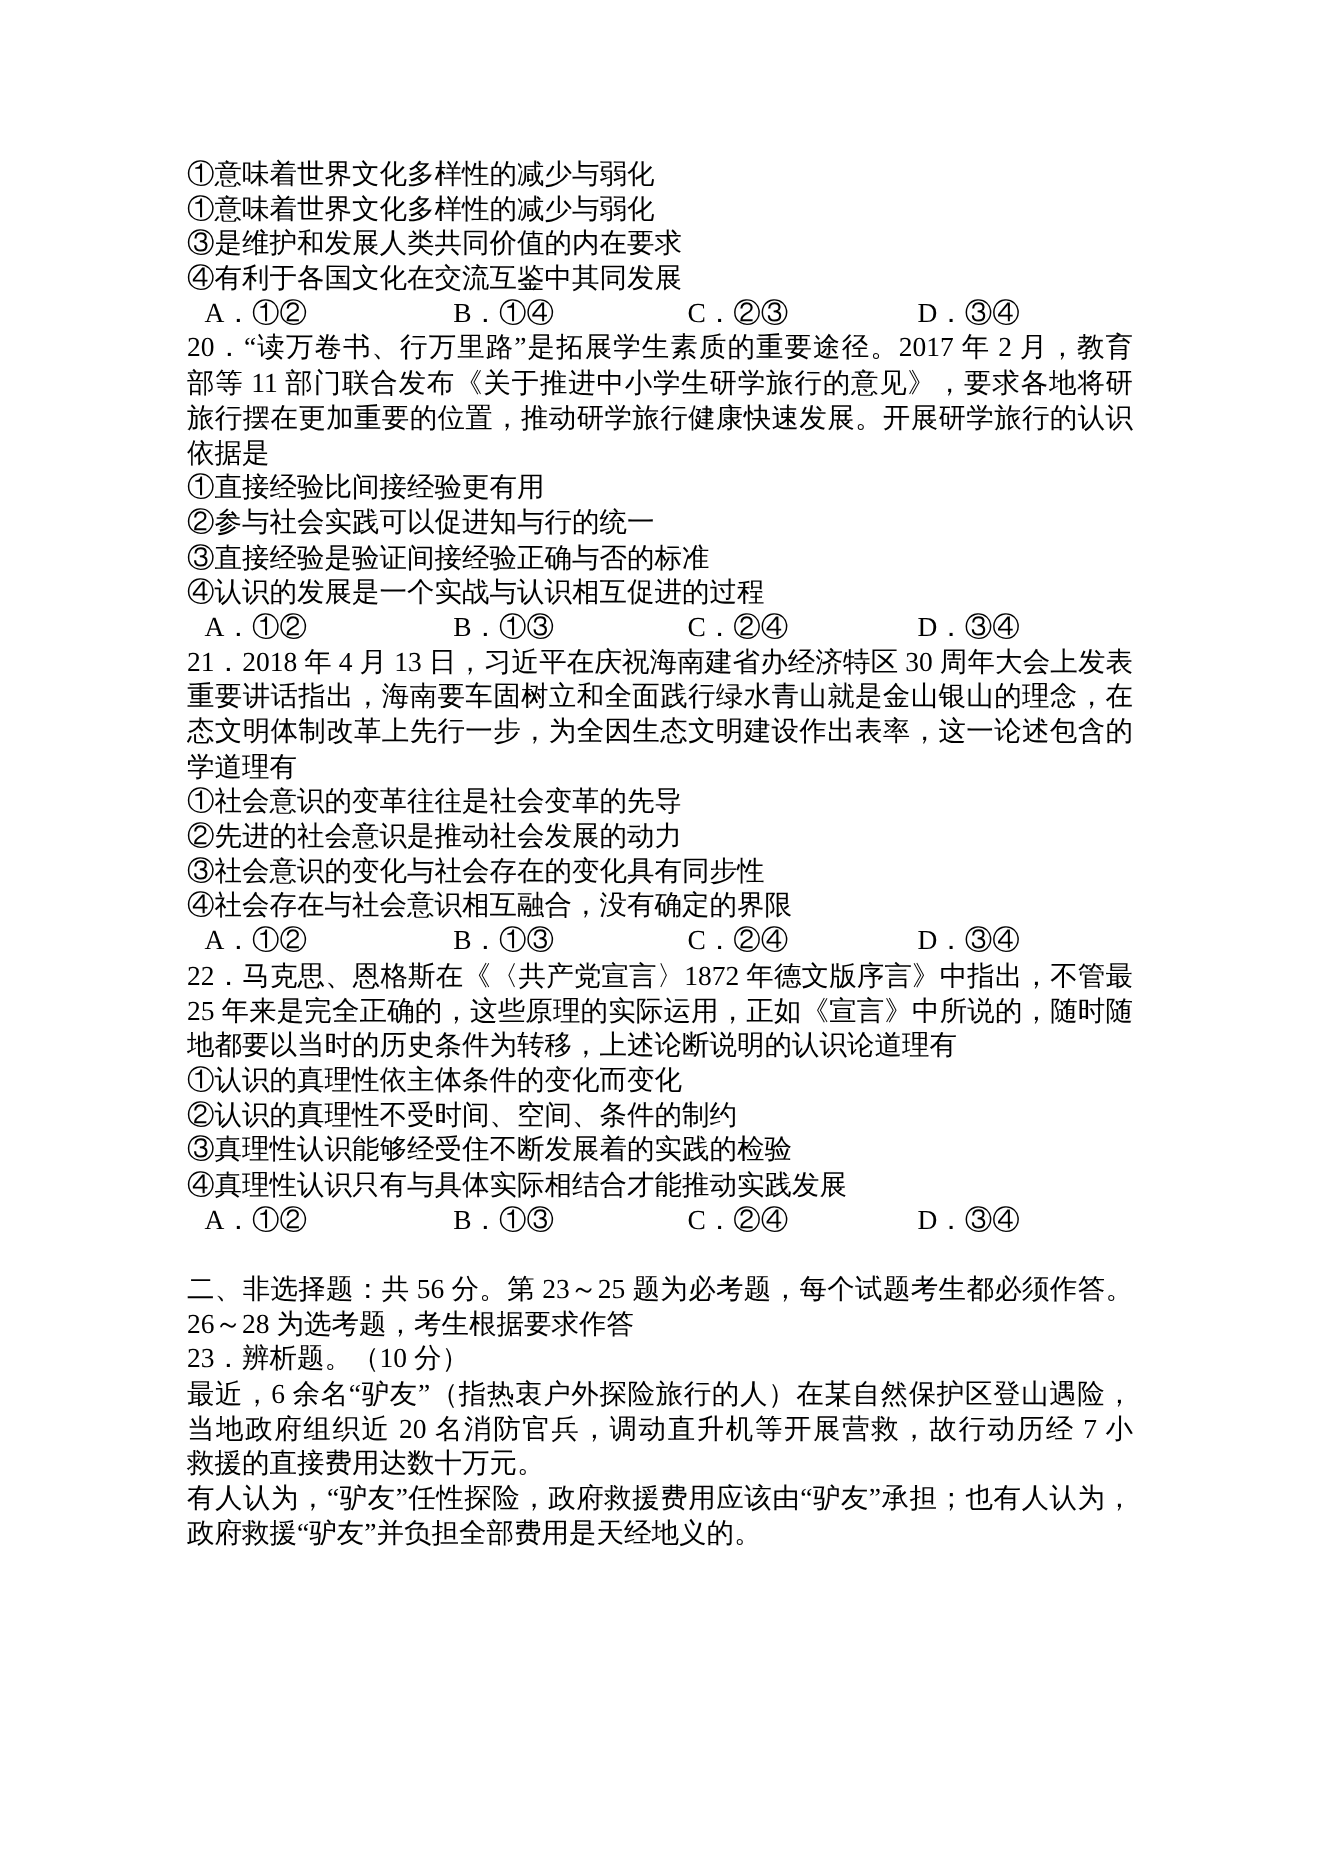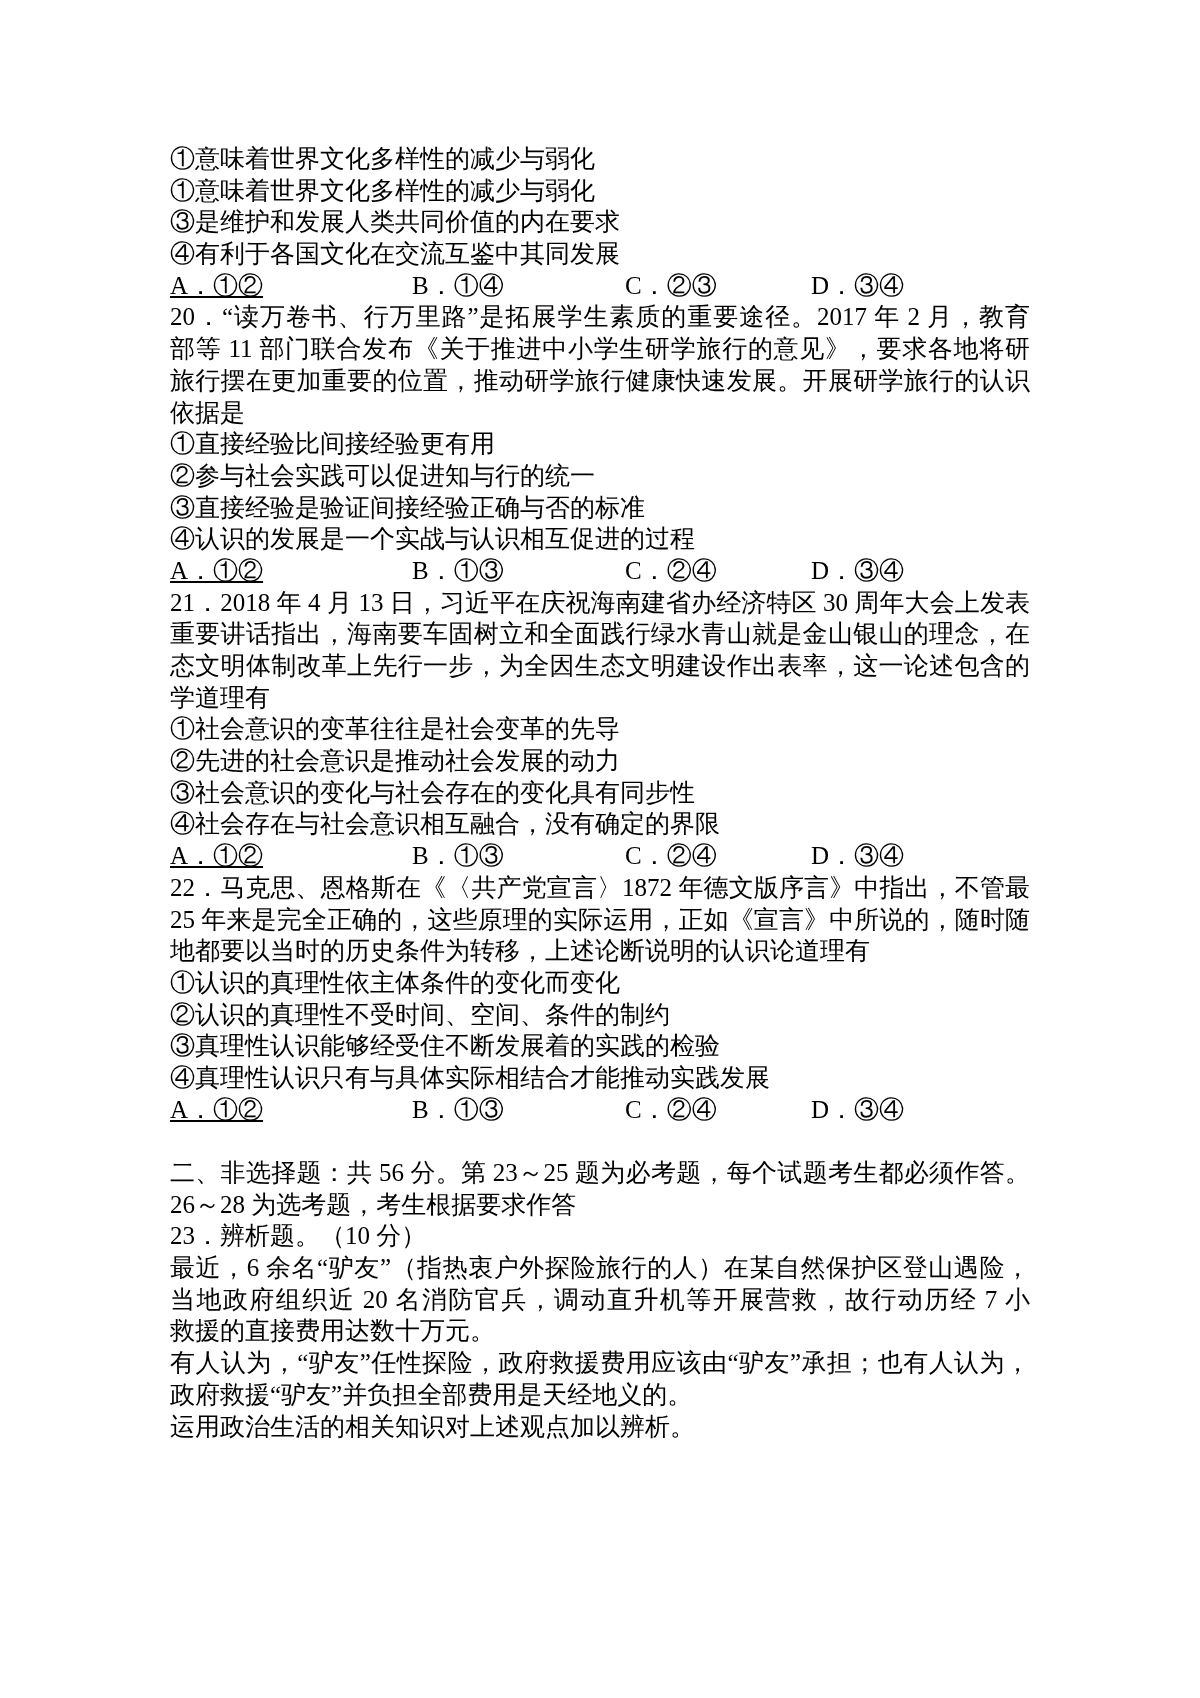"A．①②" .opt-0 { left: 0 -> 16px; text-decoration: underline -> none }
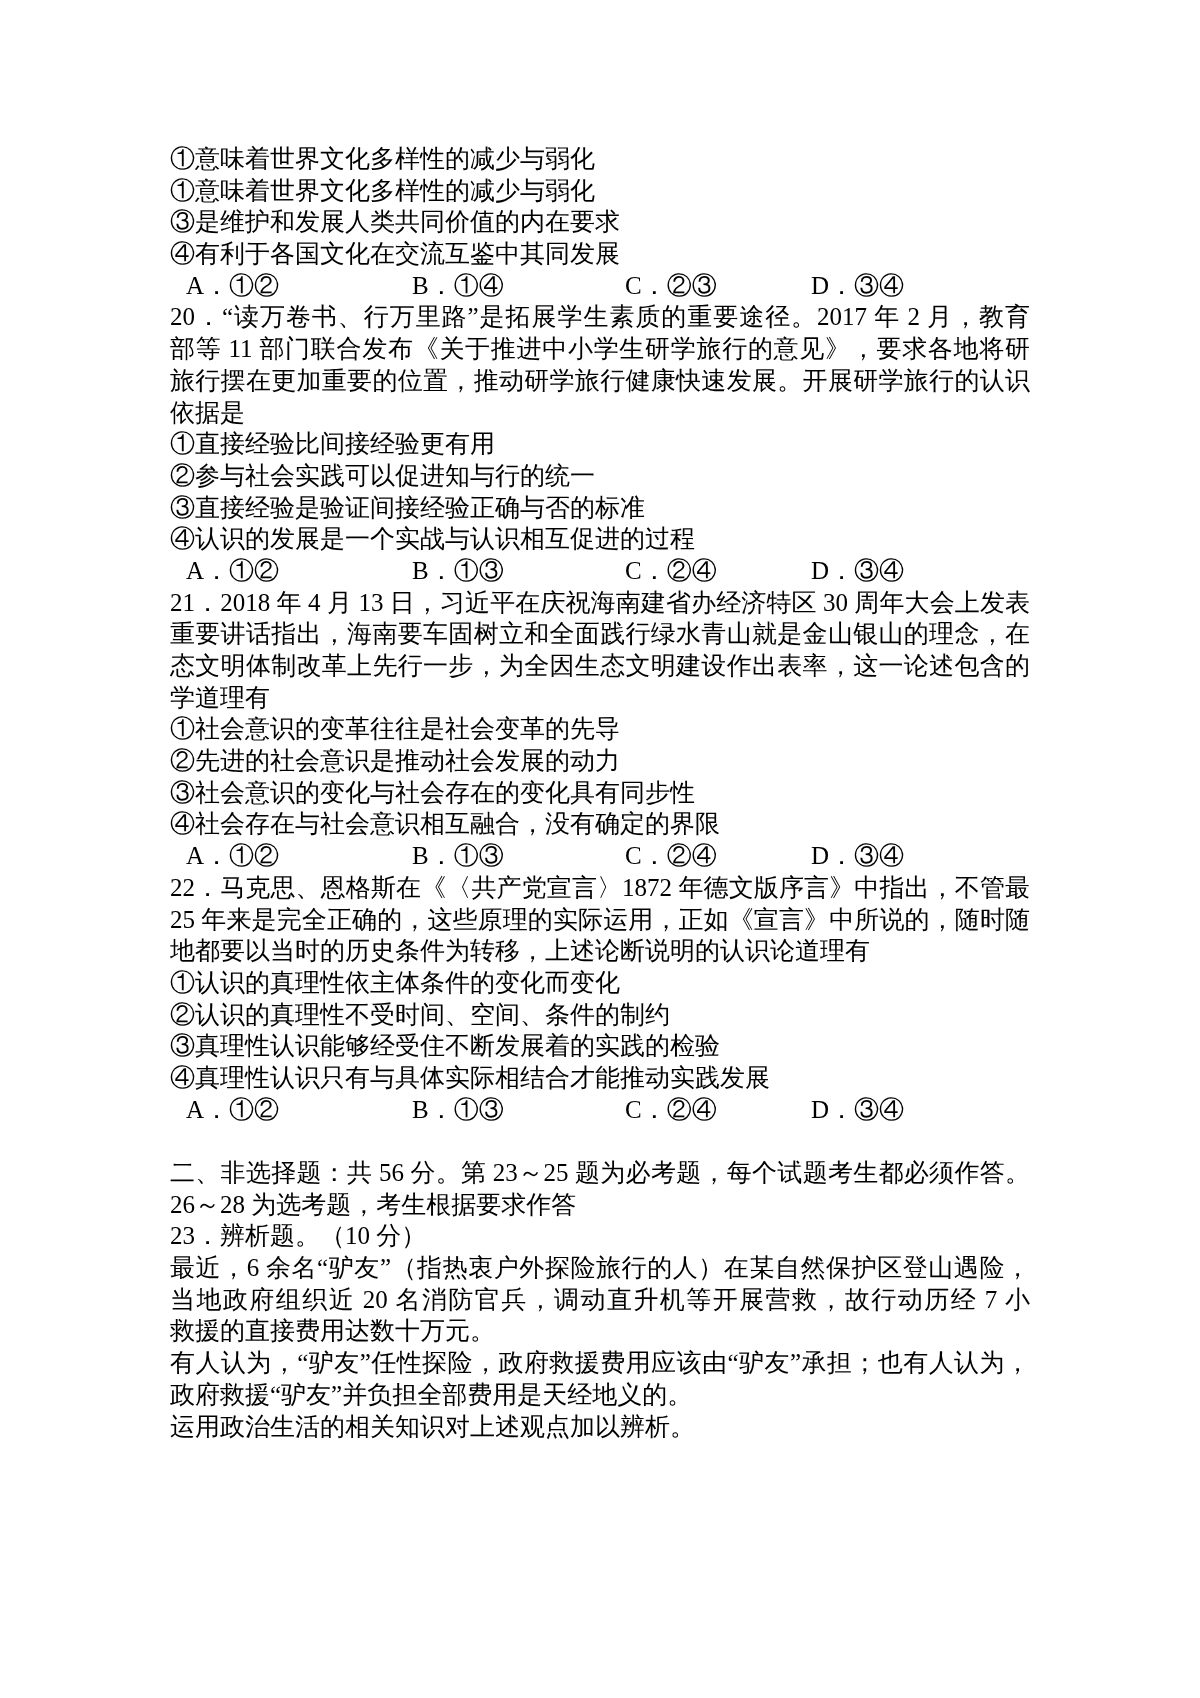"D．③④" .opt-3 { left: 641px -> 664px }
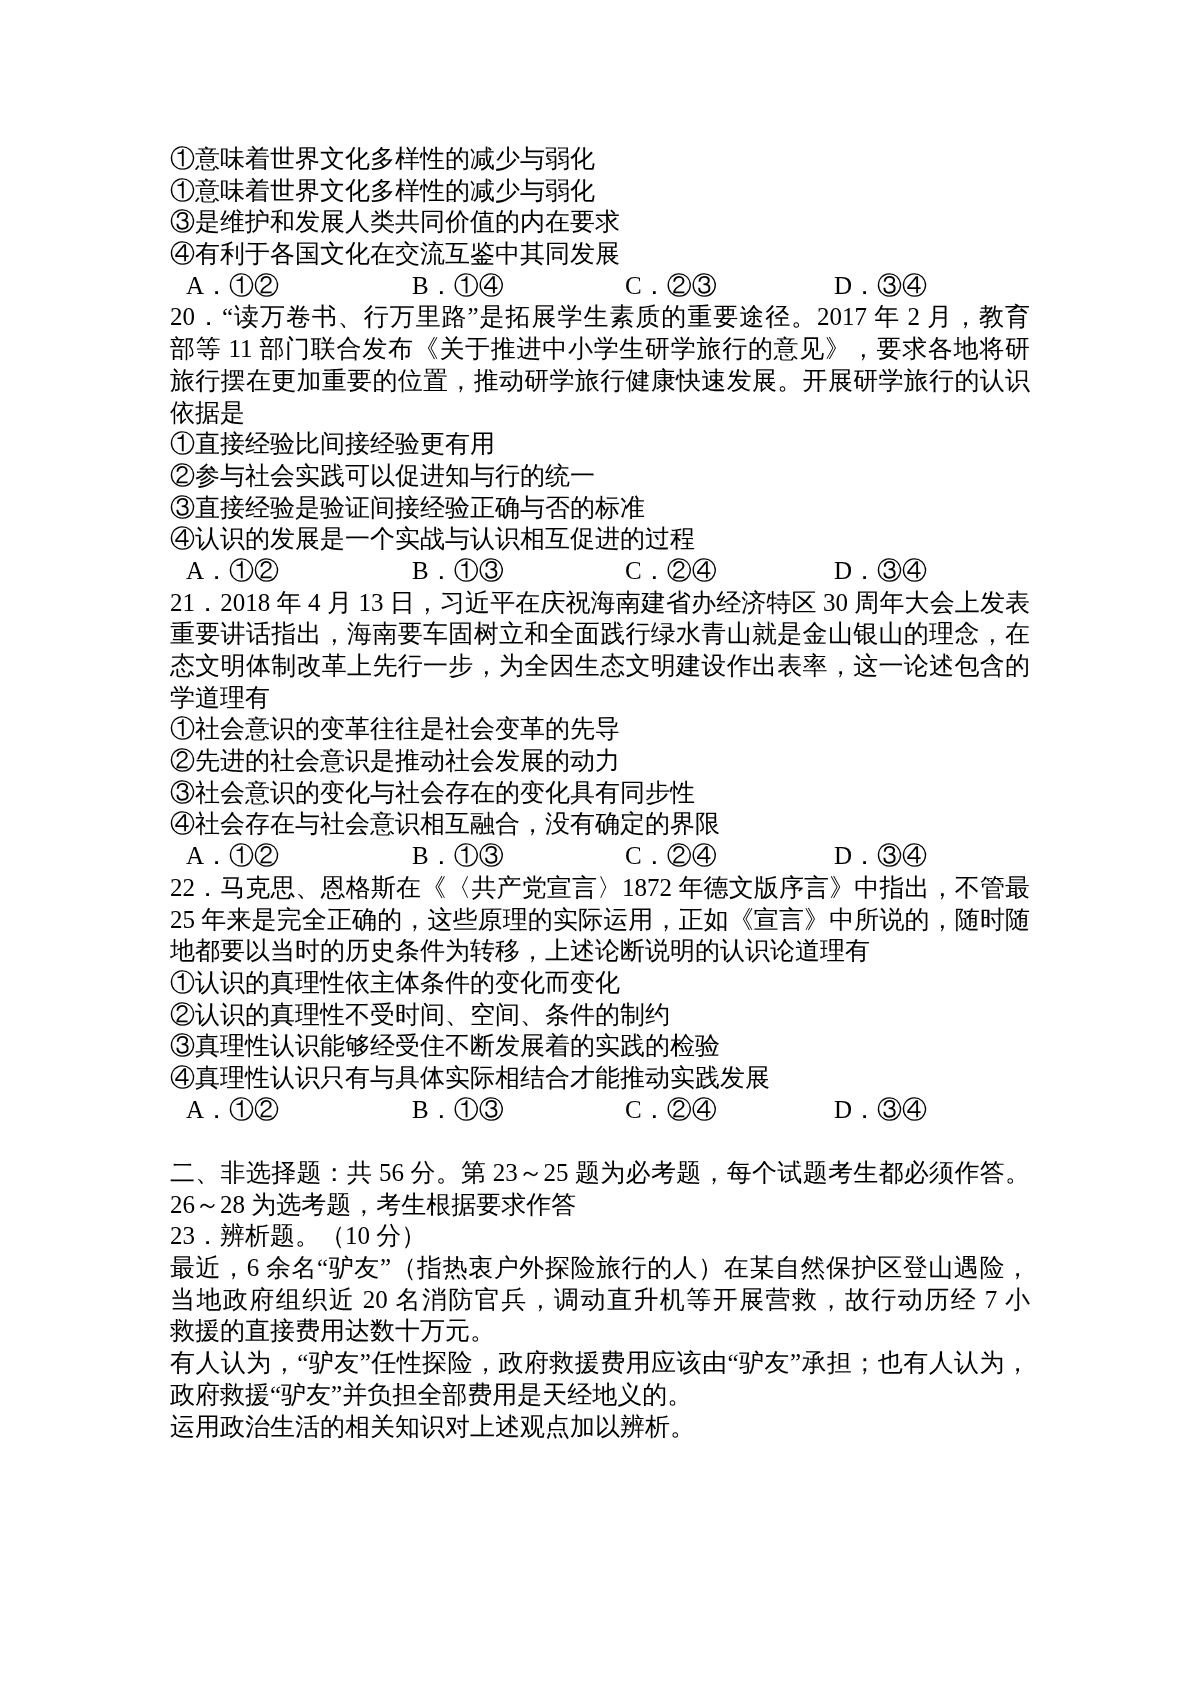"运用政治生活的相关知识对上述观点加以辨析。" div.line { html: <div>运用政治生活的相关知识对上述观点加以辨析。</div> -> none }
